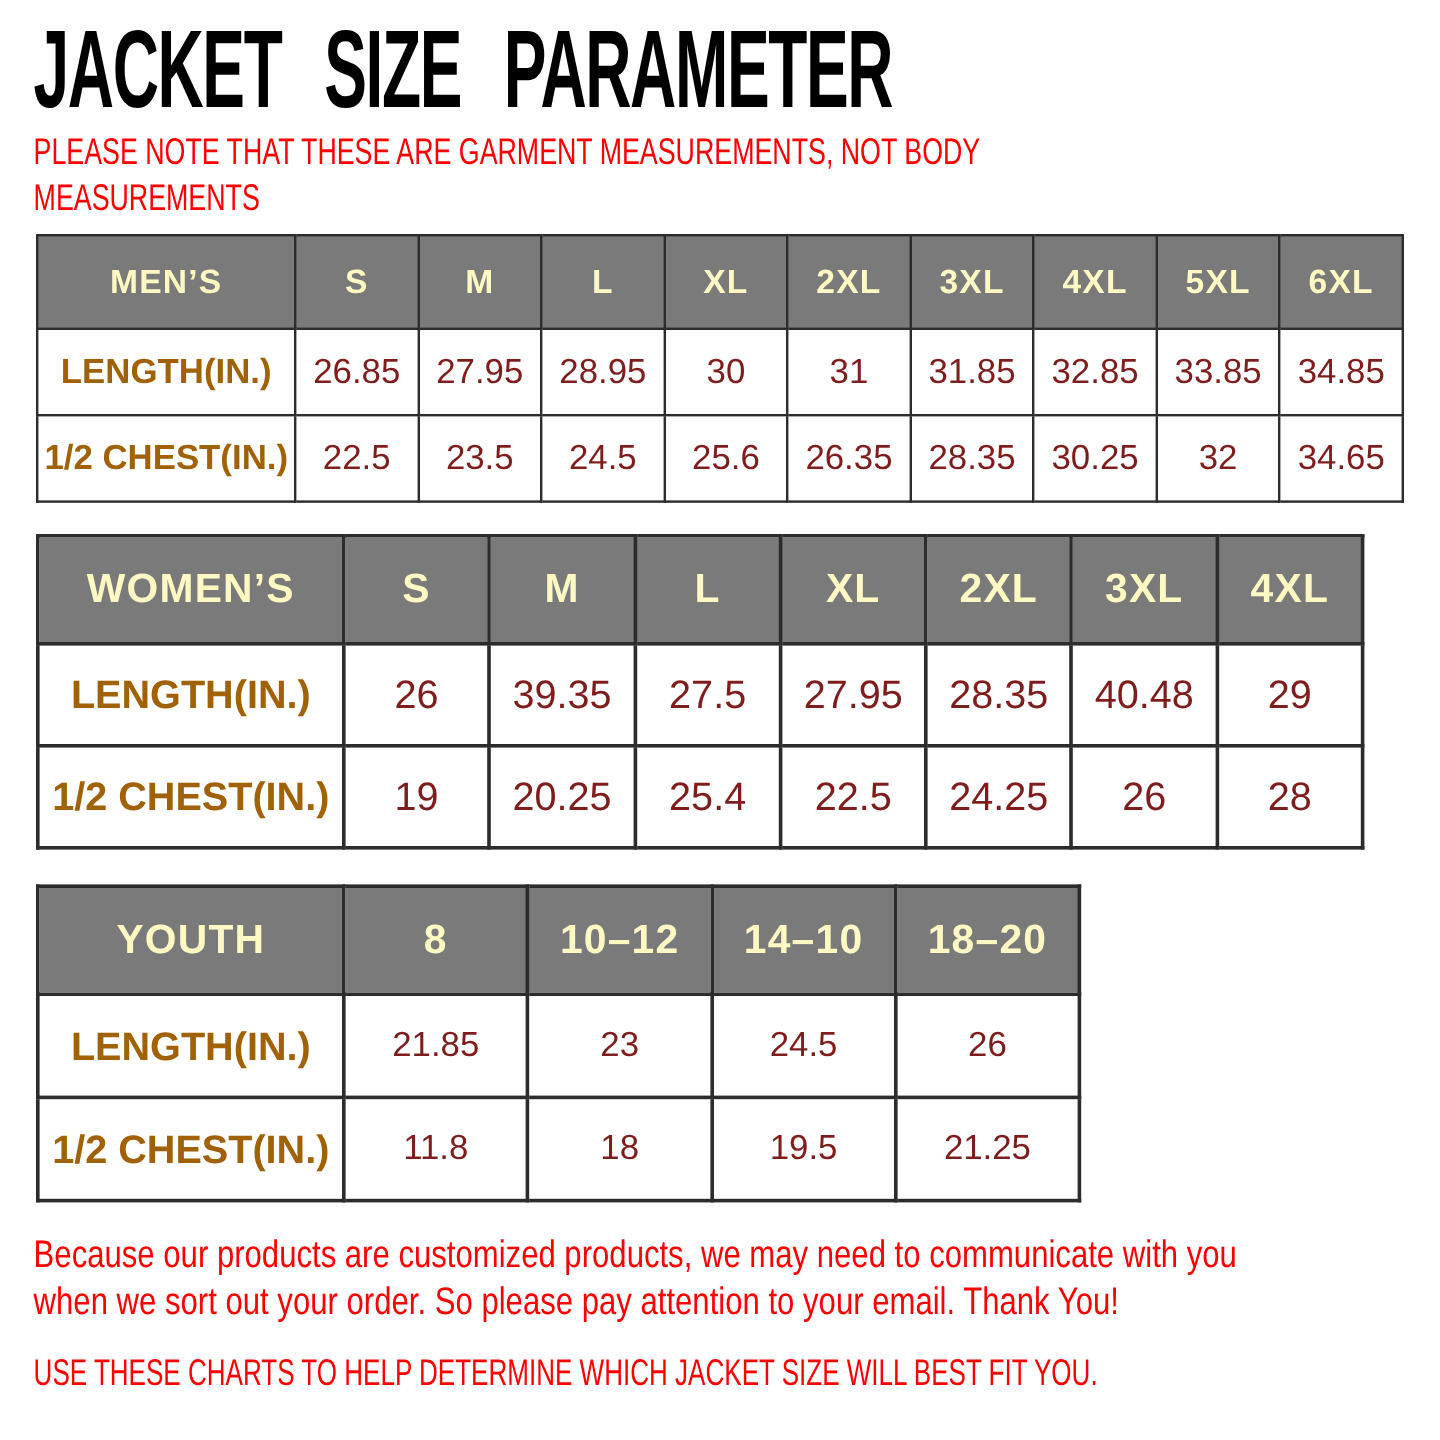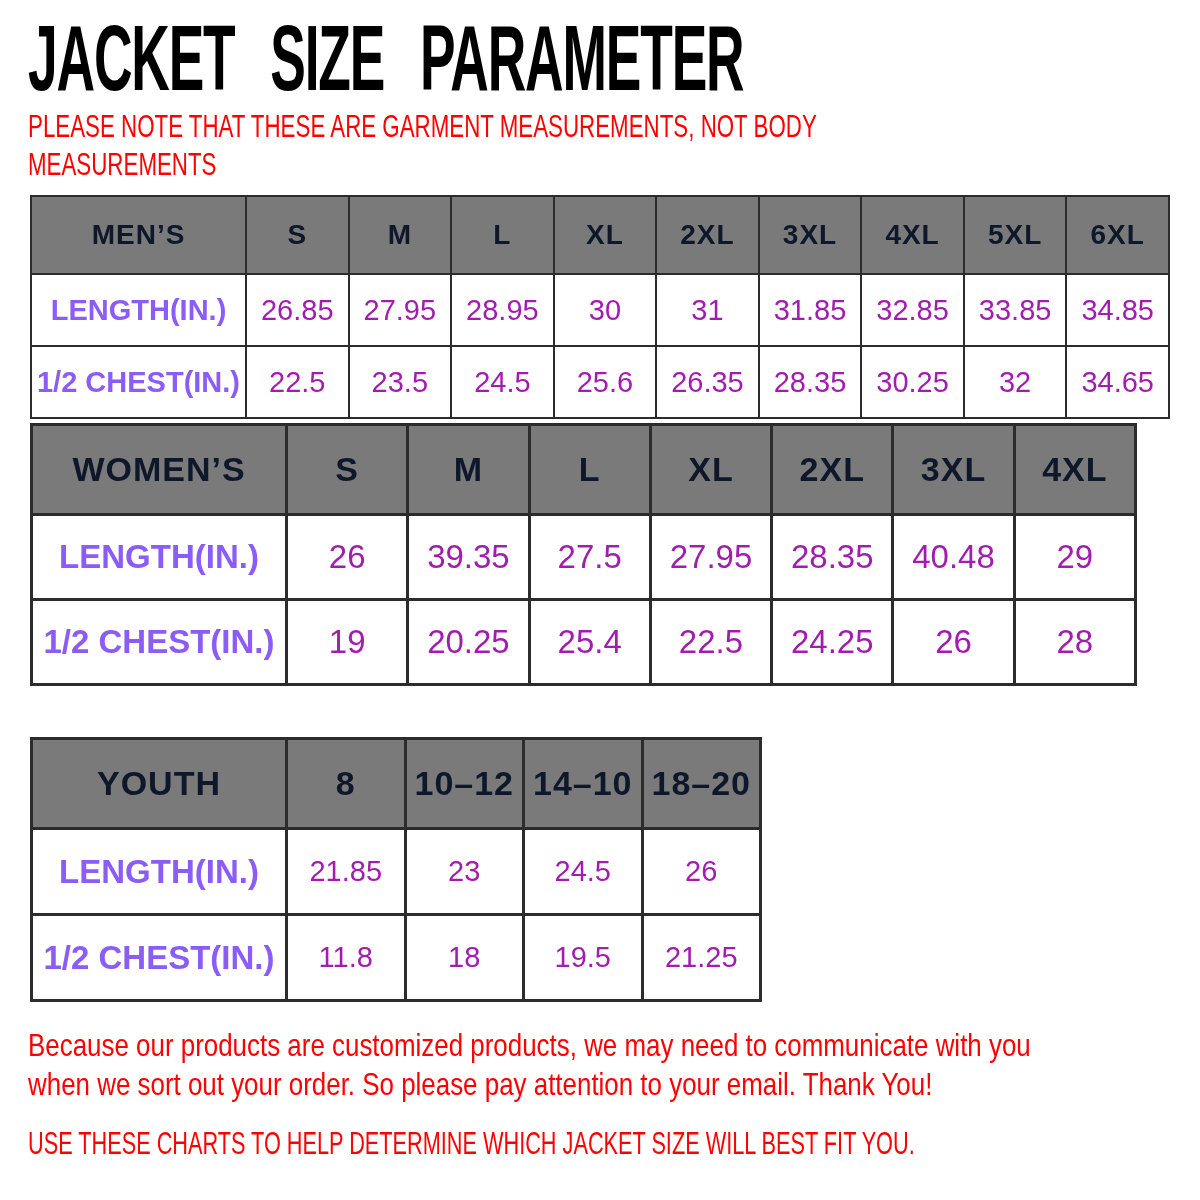"MEN’S" thead th { color: #0f172a -> #fef9c3 }
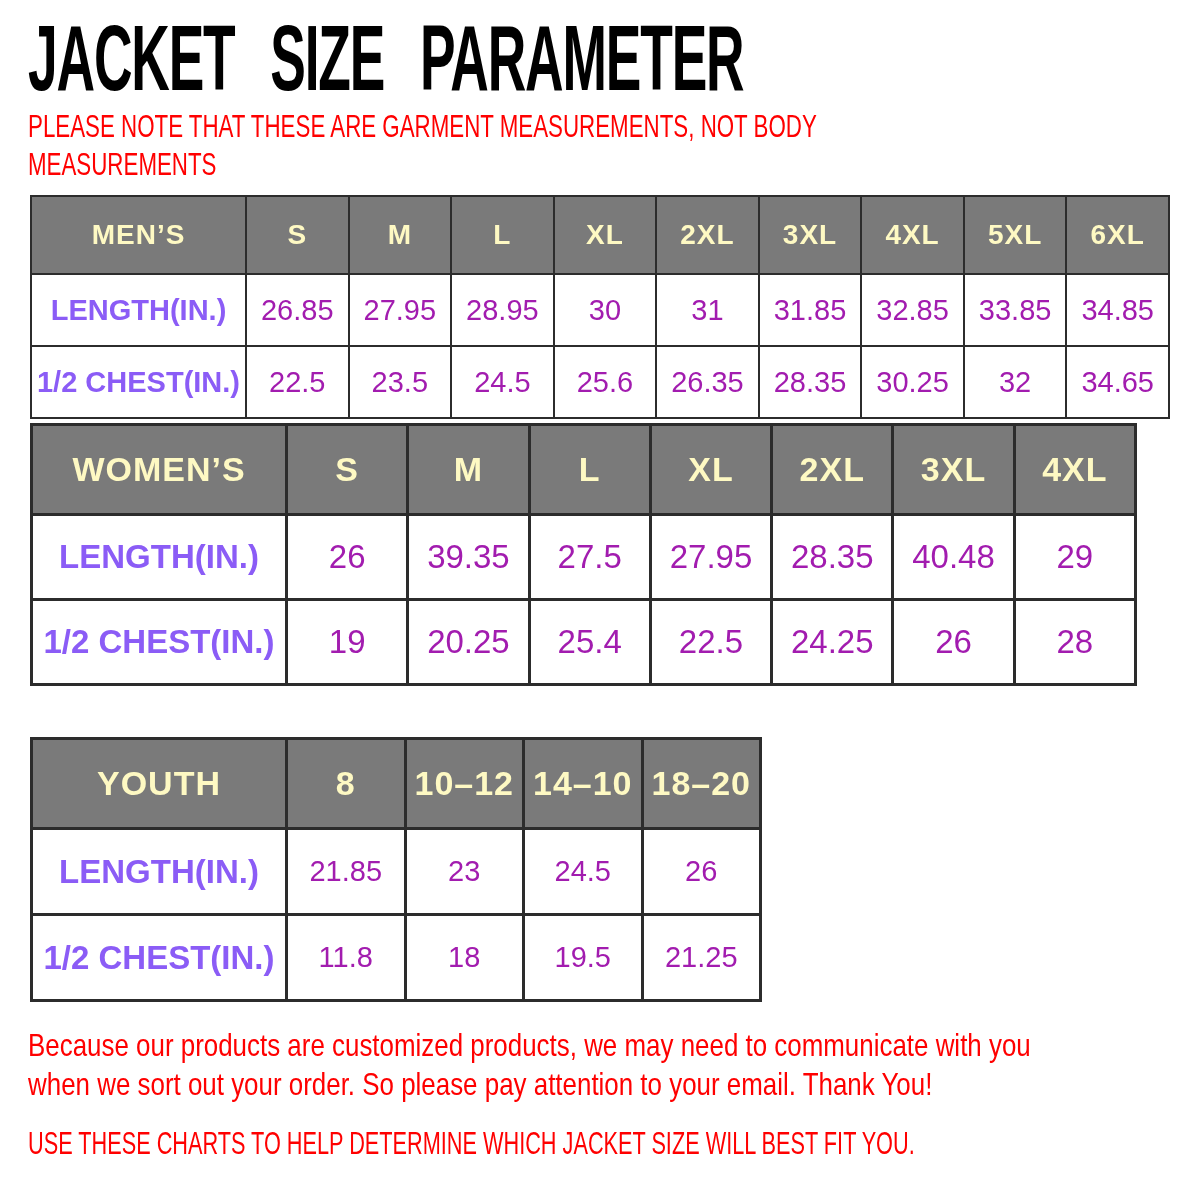"LENGTH(IN.)" td.rowlabel { color: #8b5cf6 -> #a16207 }
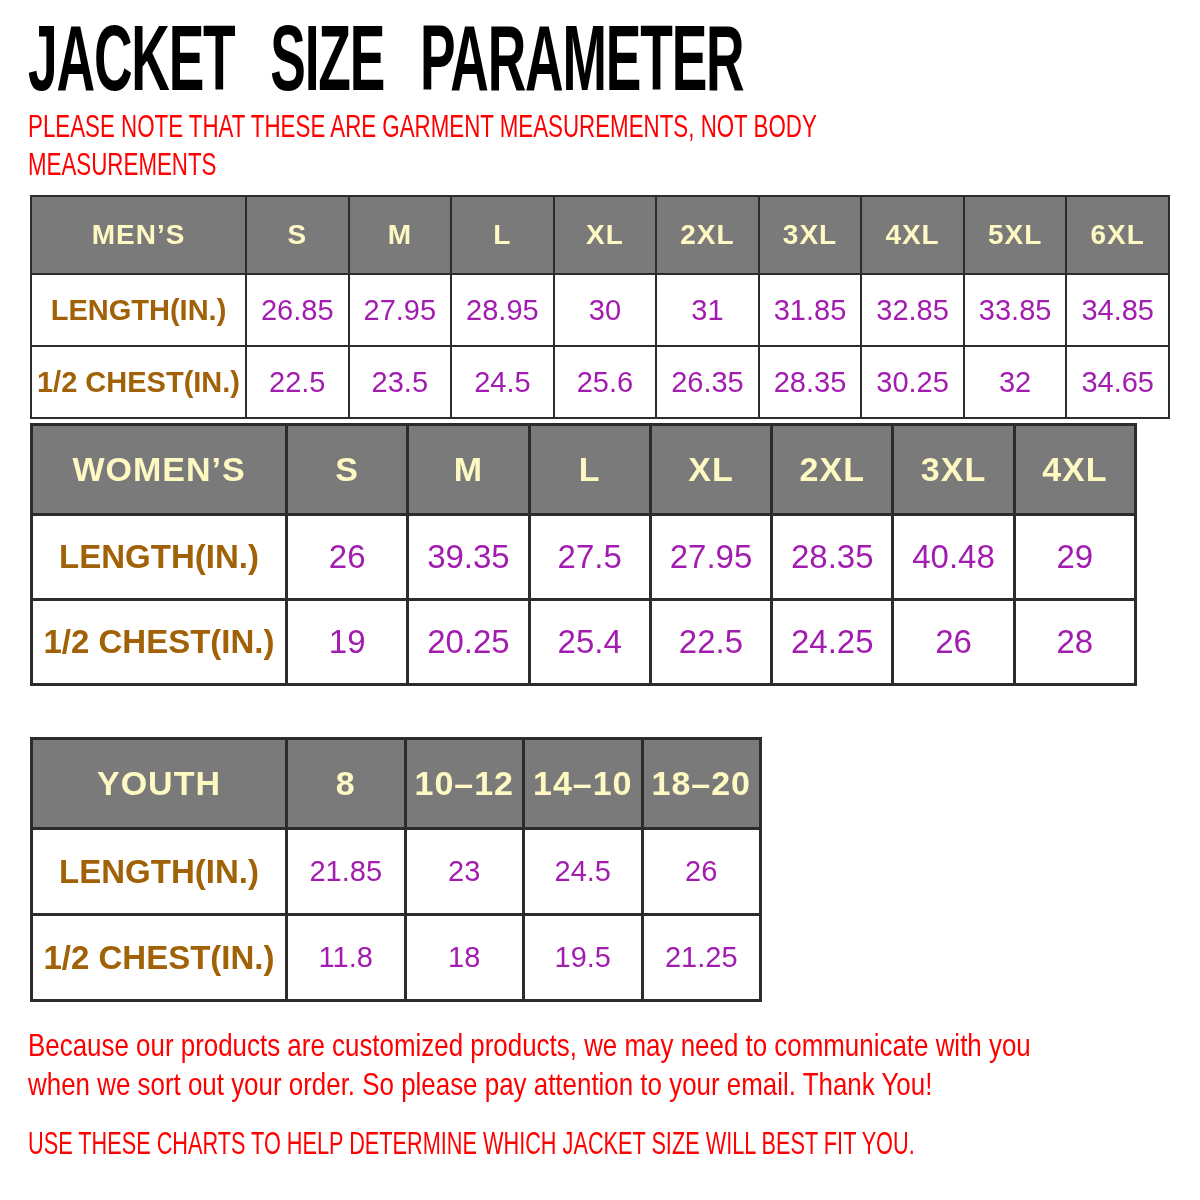"26.85" td { color: #a21caf -> #7f1d1d }
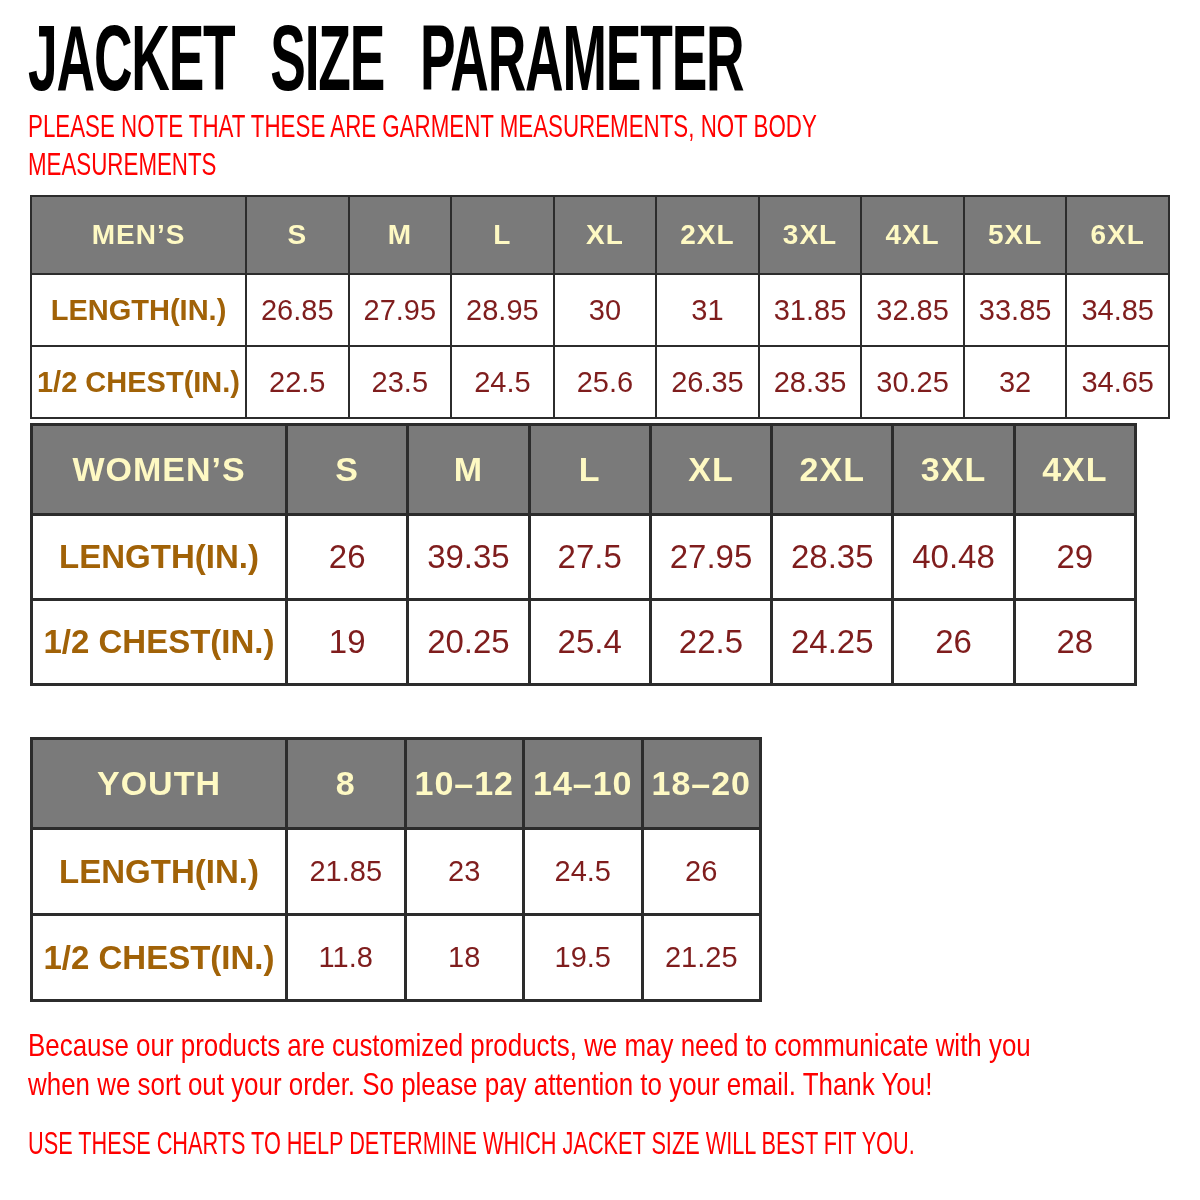"WOMEN’S" .tbl-womens { top: 423px -> 445px }
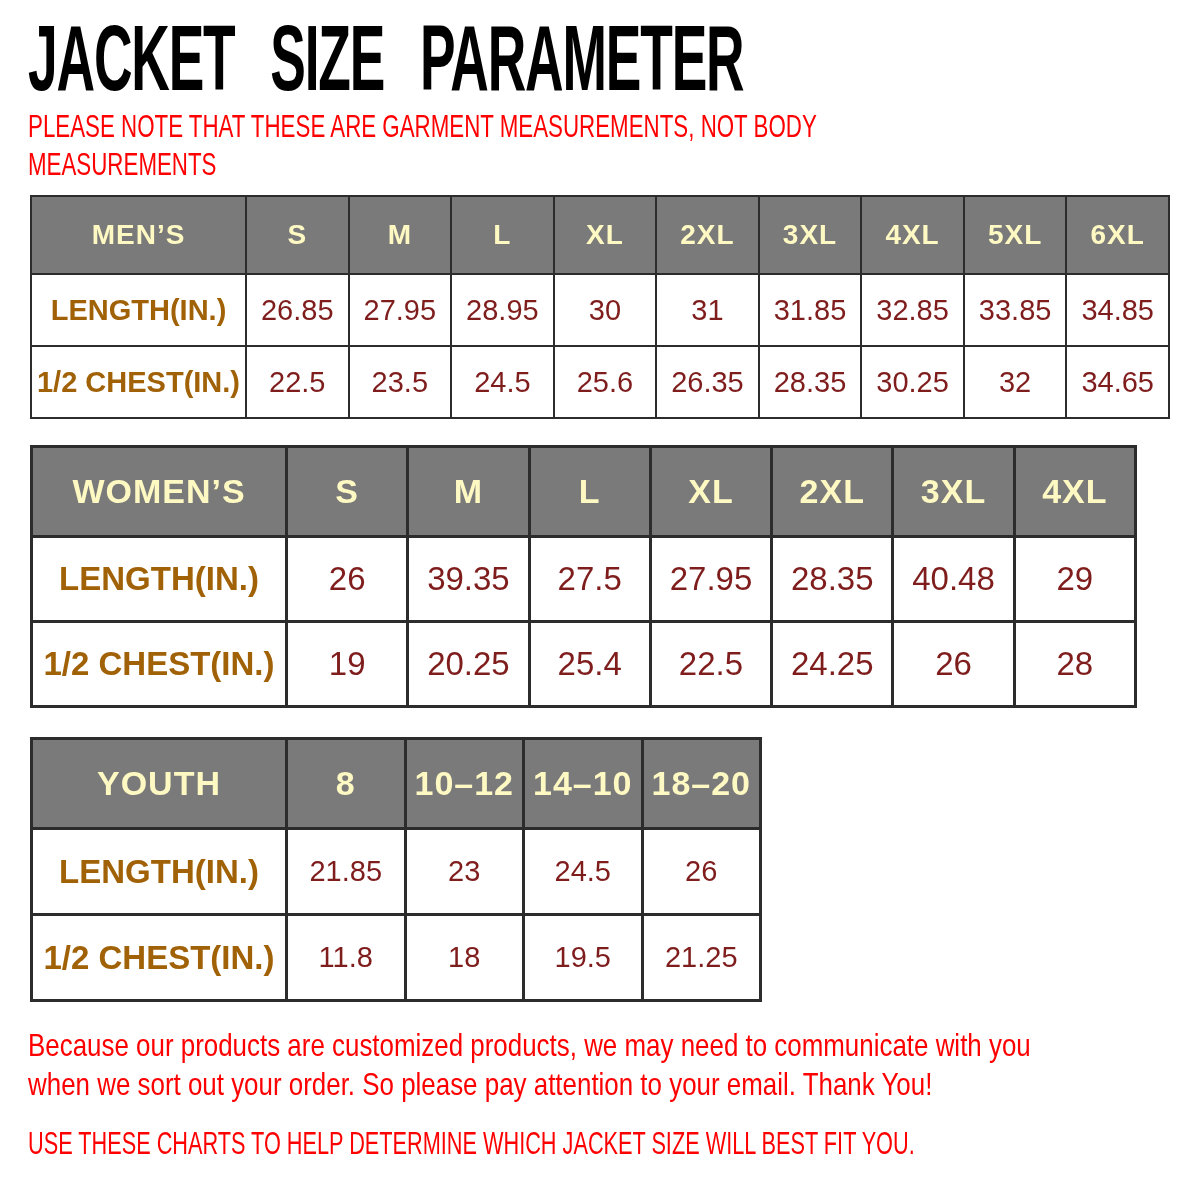"YOUTH" .tbl-youth { width: 732px -> 871px }
